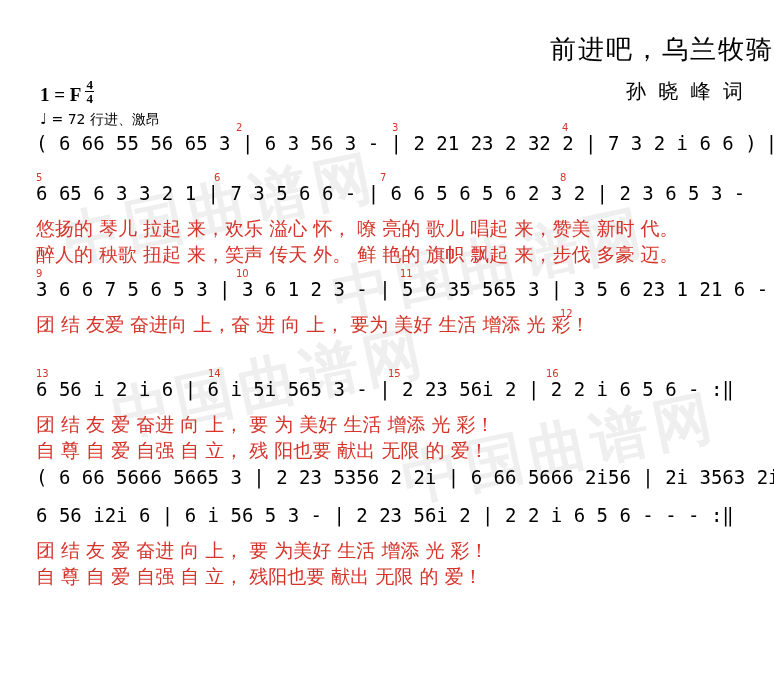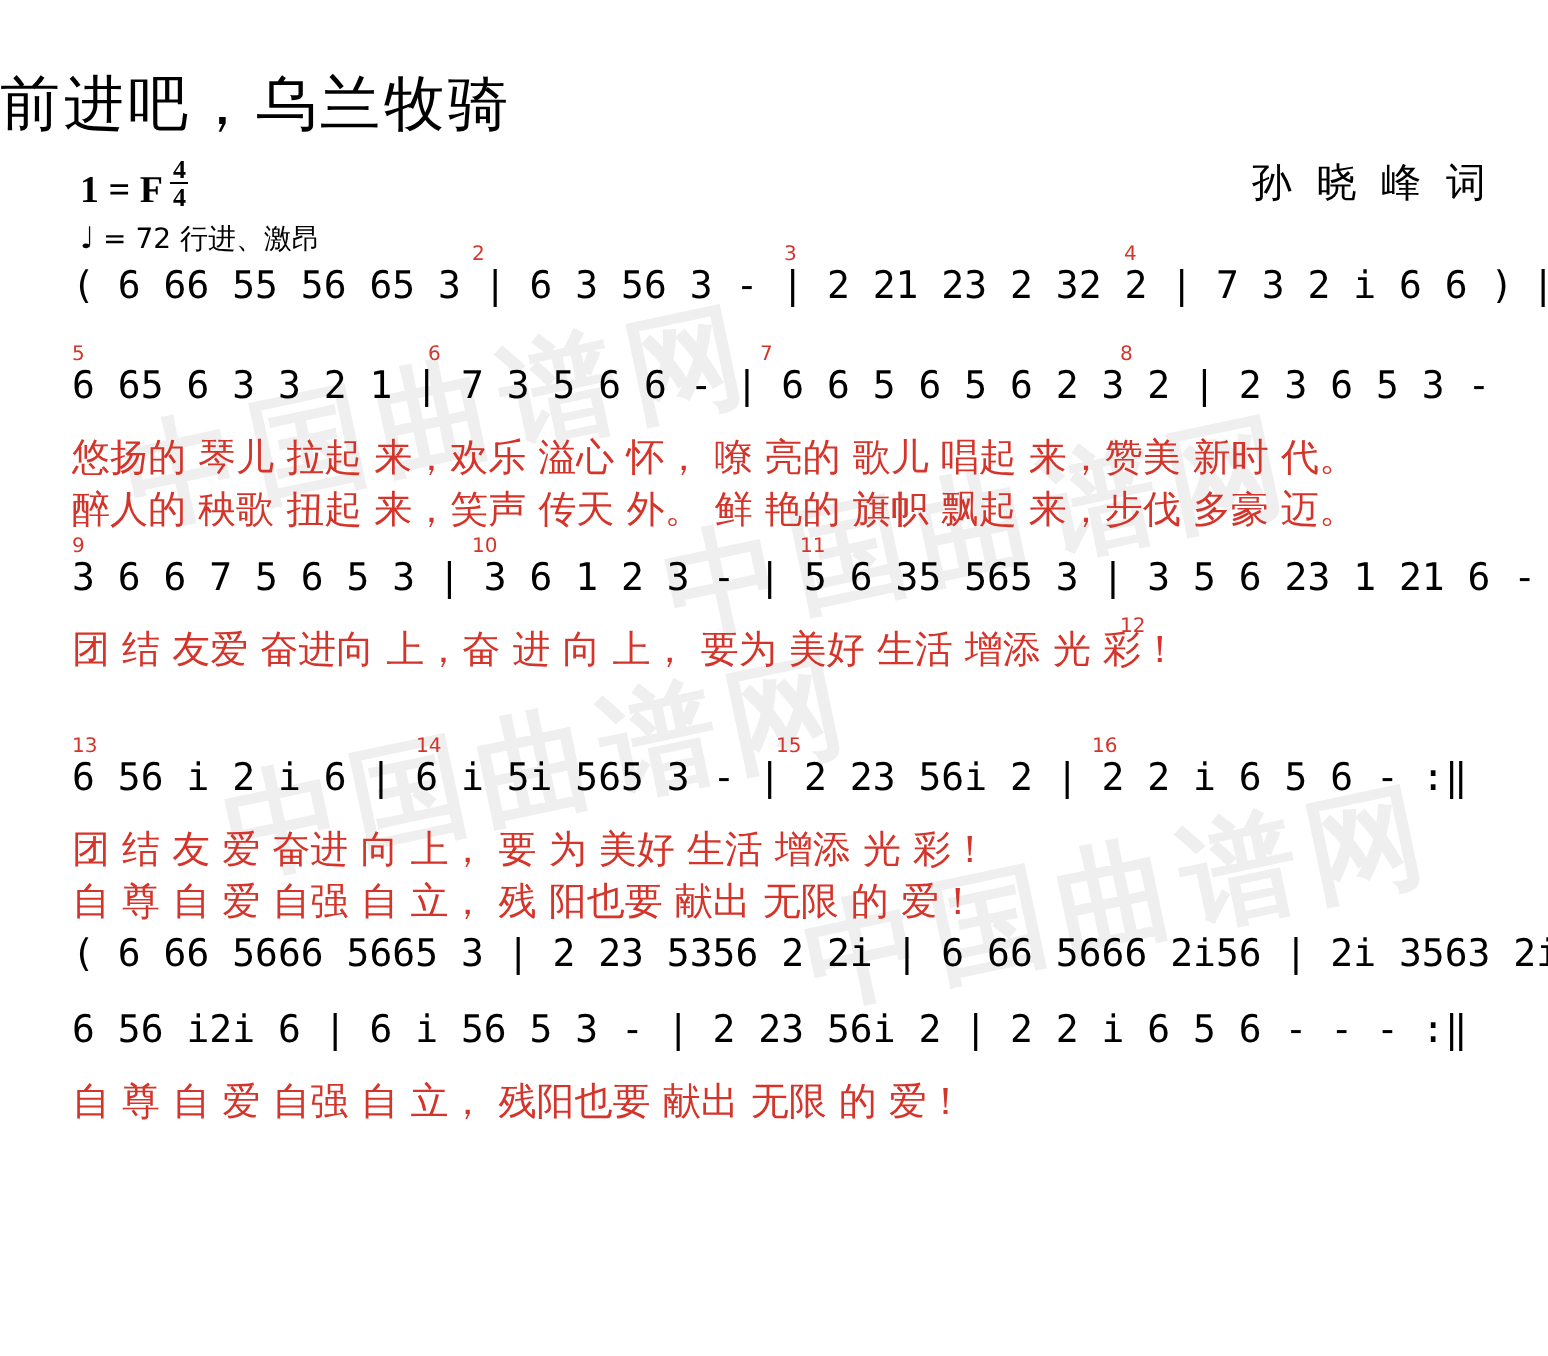"前进吧，乌兰牧骑" .title { font-size: 30px -> 26px; text-align: left -> right }
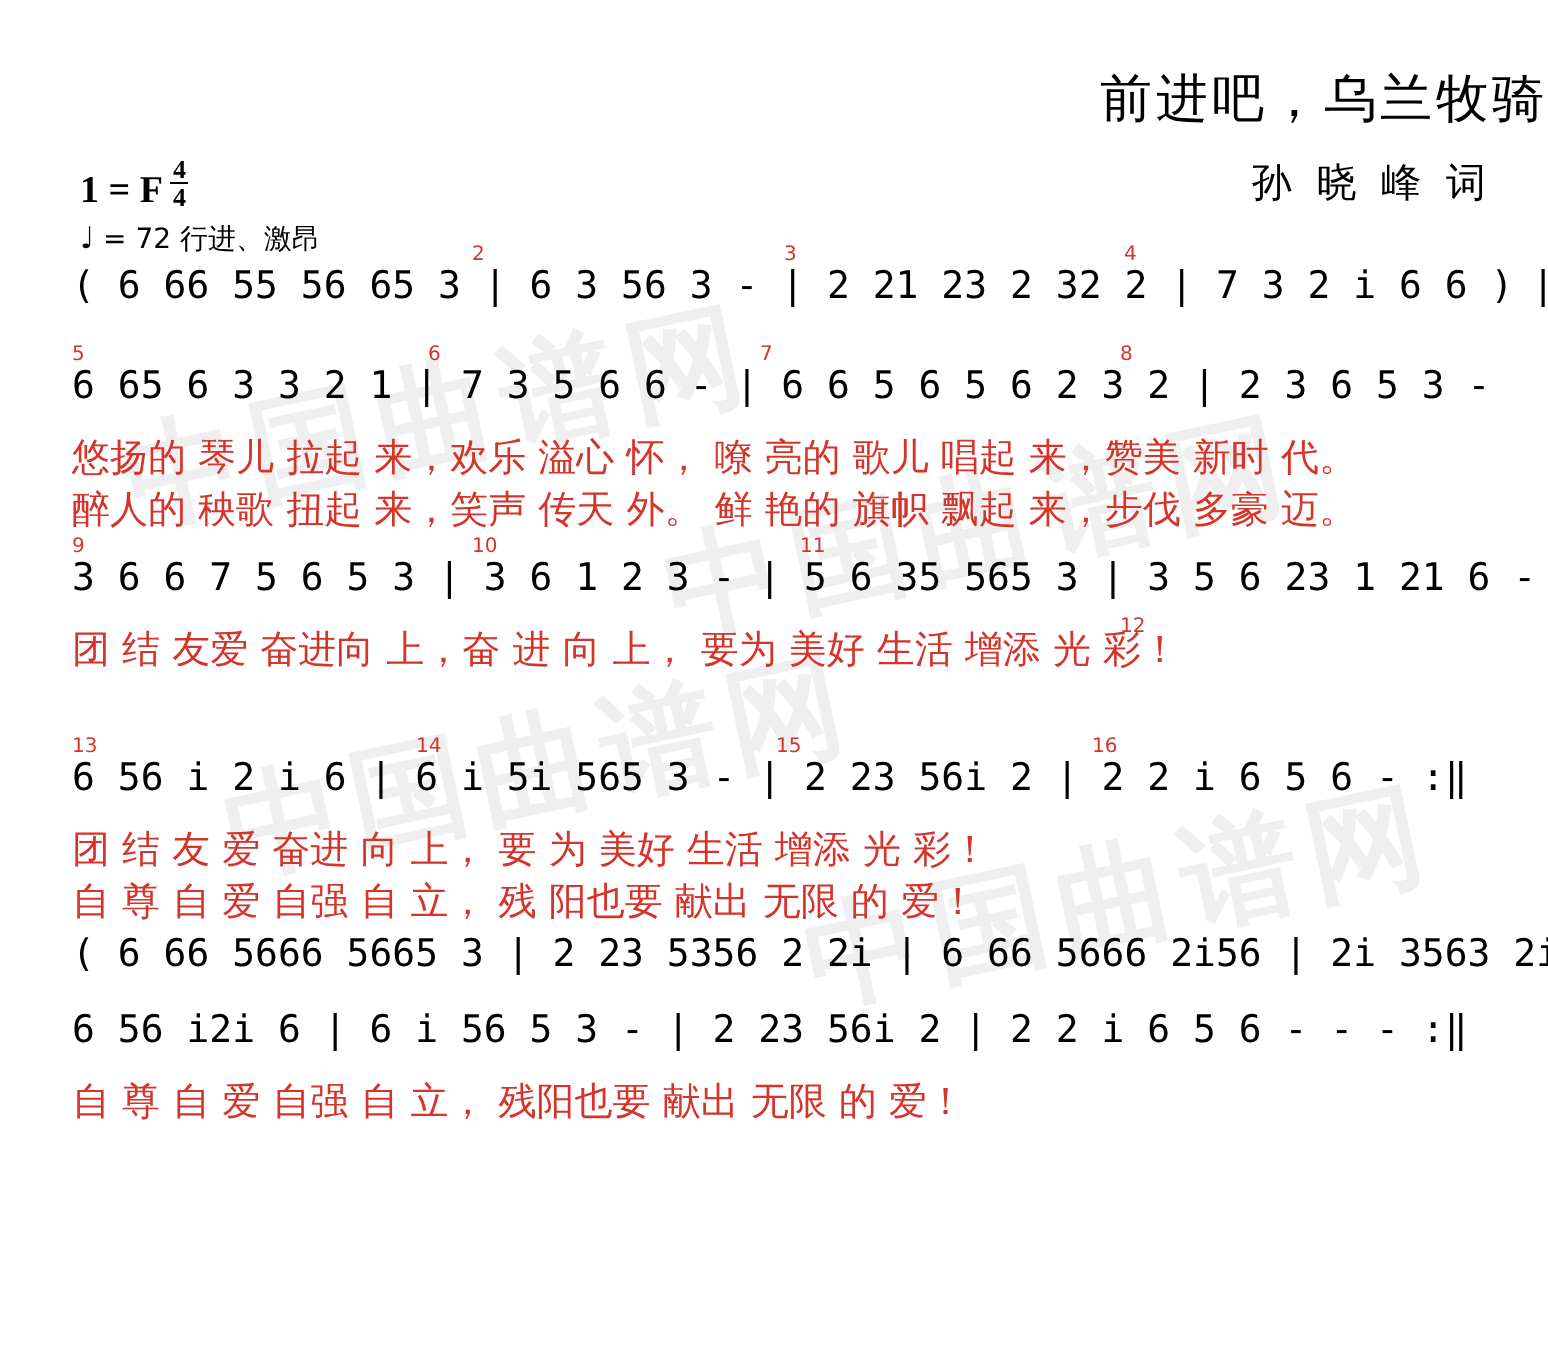"团 结 友 爱 奋进 向 上， 要 为美好" div.lyric { html: none -> <div>团 结 友 爱 奋进 向 上， 要 为美好 生活 增添 光 彩！</div> }
